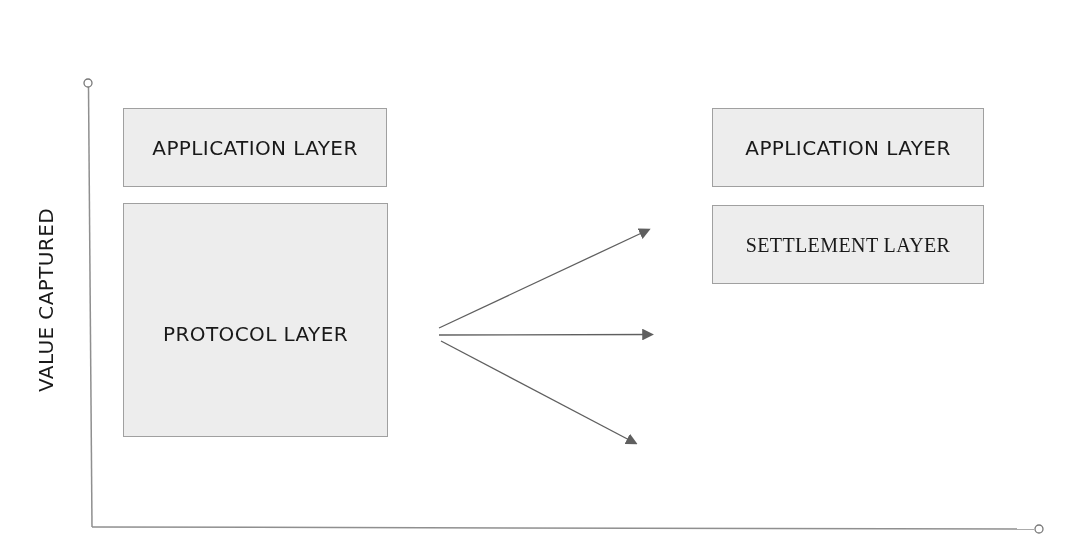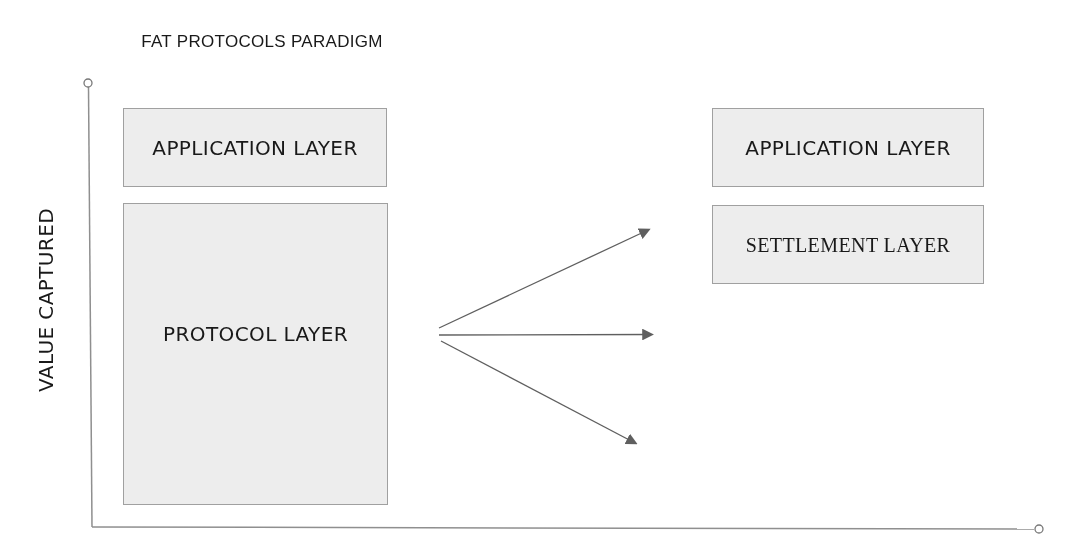"FAT PROTOCOLS PARADIGM" div.col-title { html: <div>FAT PROTOCOLS PARADIGM</div> -> none }
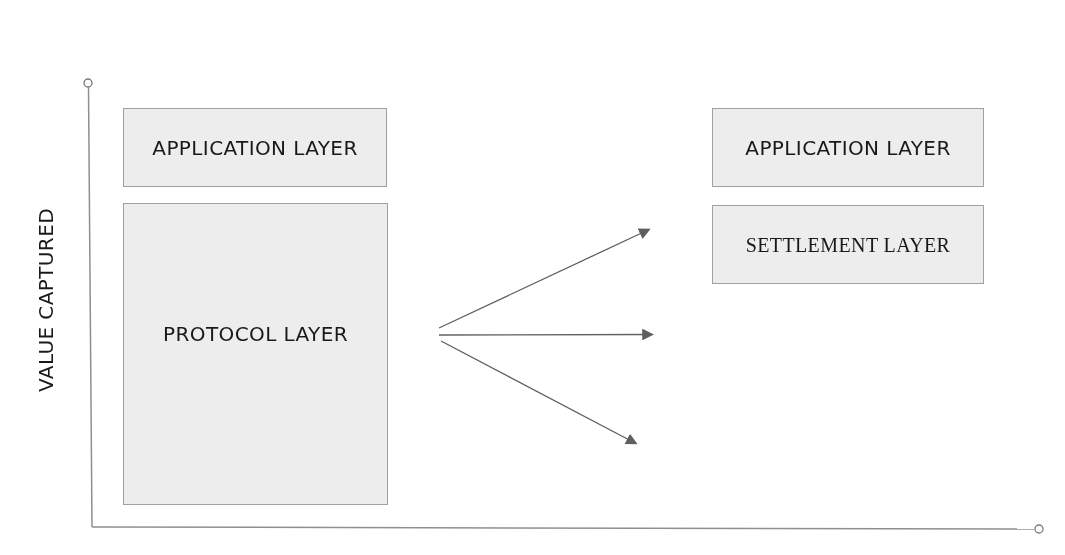"PROTOCOL LAYER" .box.fat-protocol { height: 302px -> 234px }
